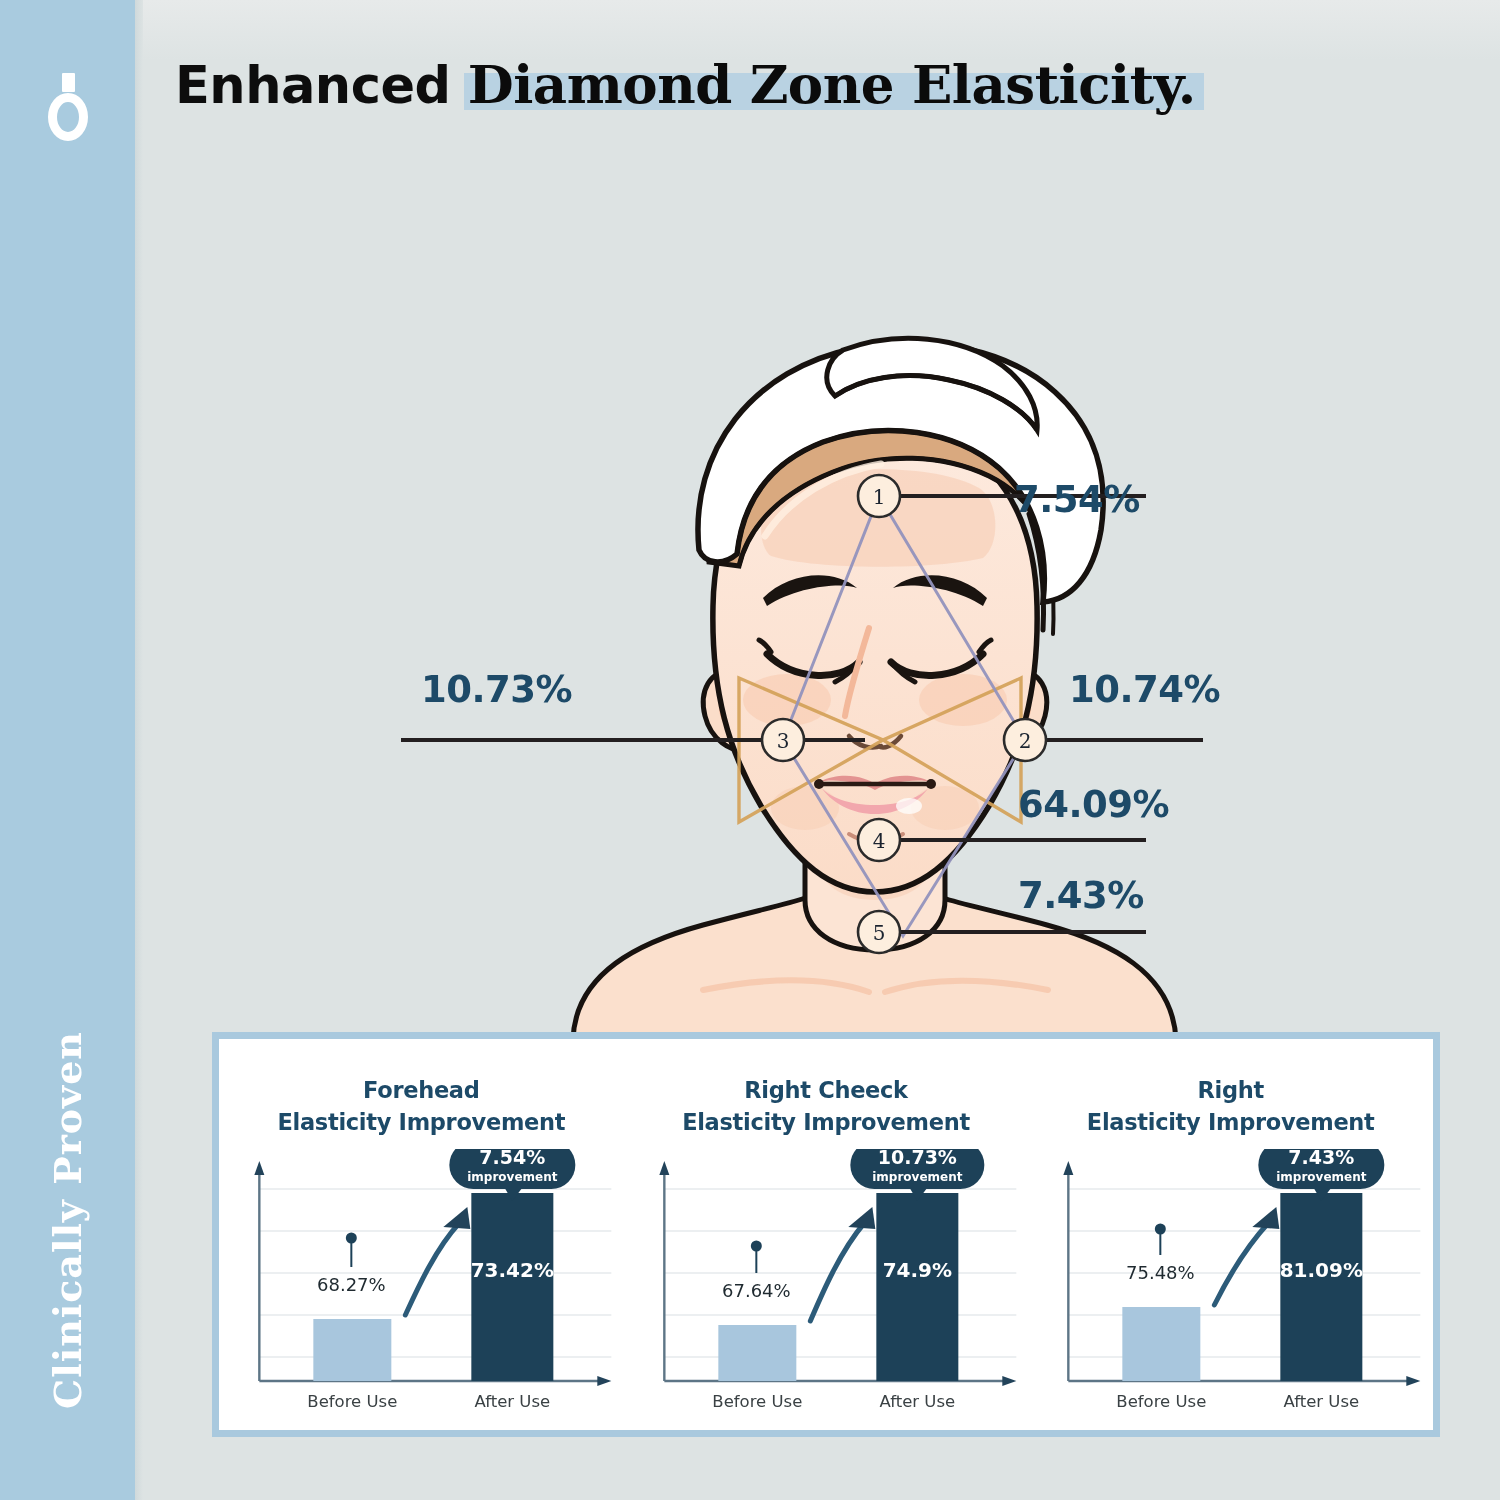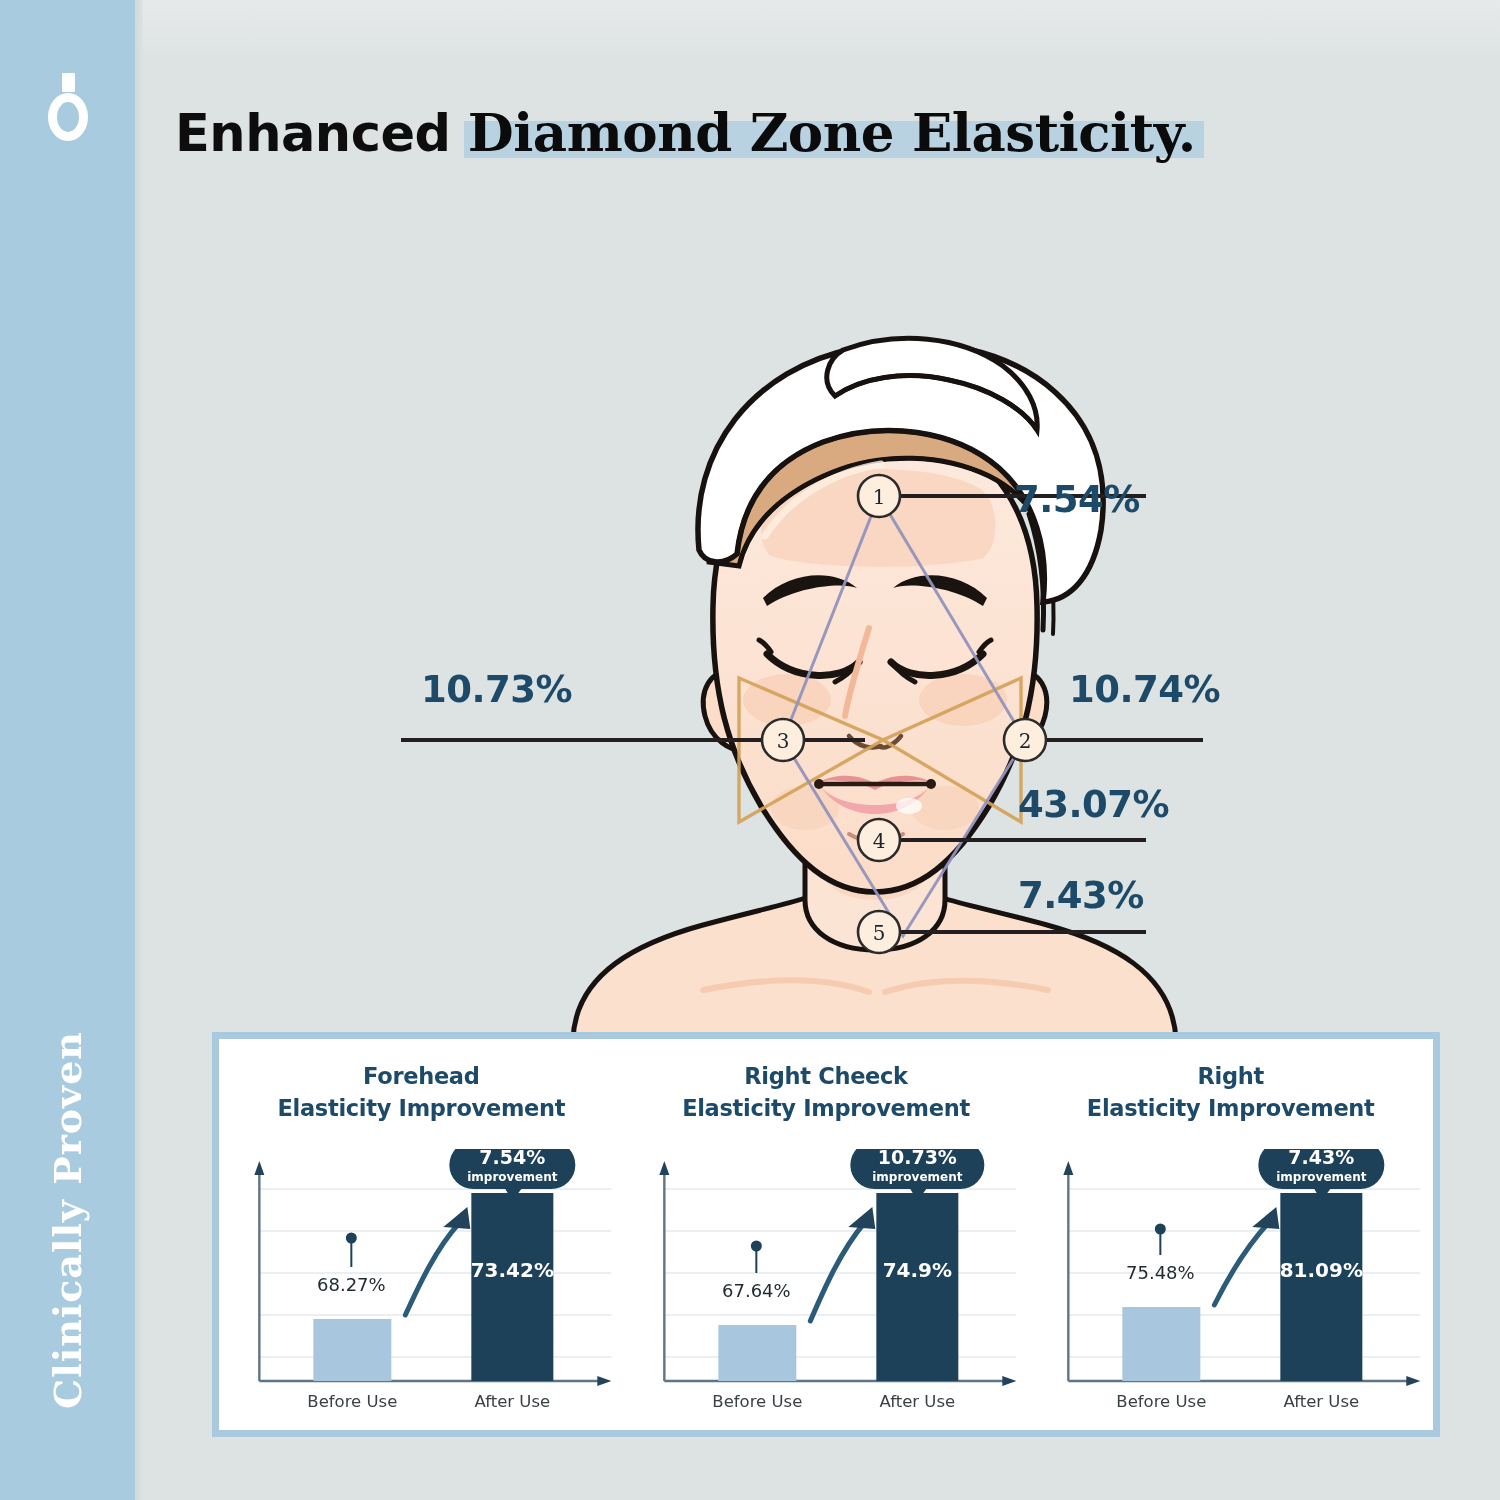"Enhanced Diamond Zone Elasticity." #title-line { margin-top: 48px -> none }
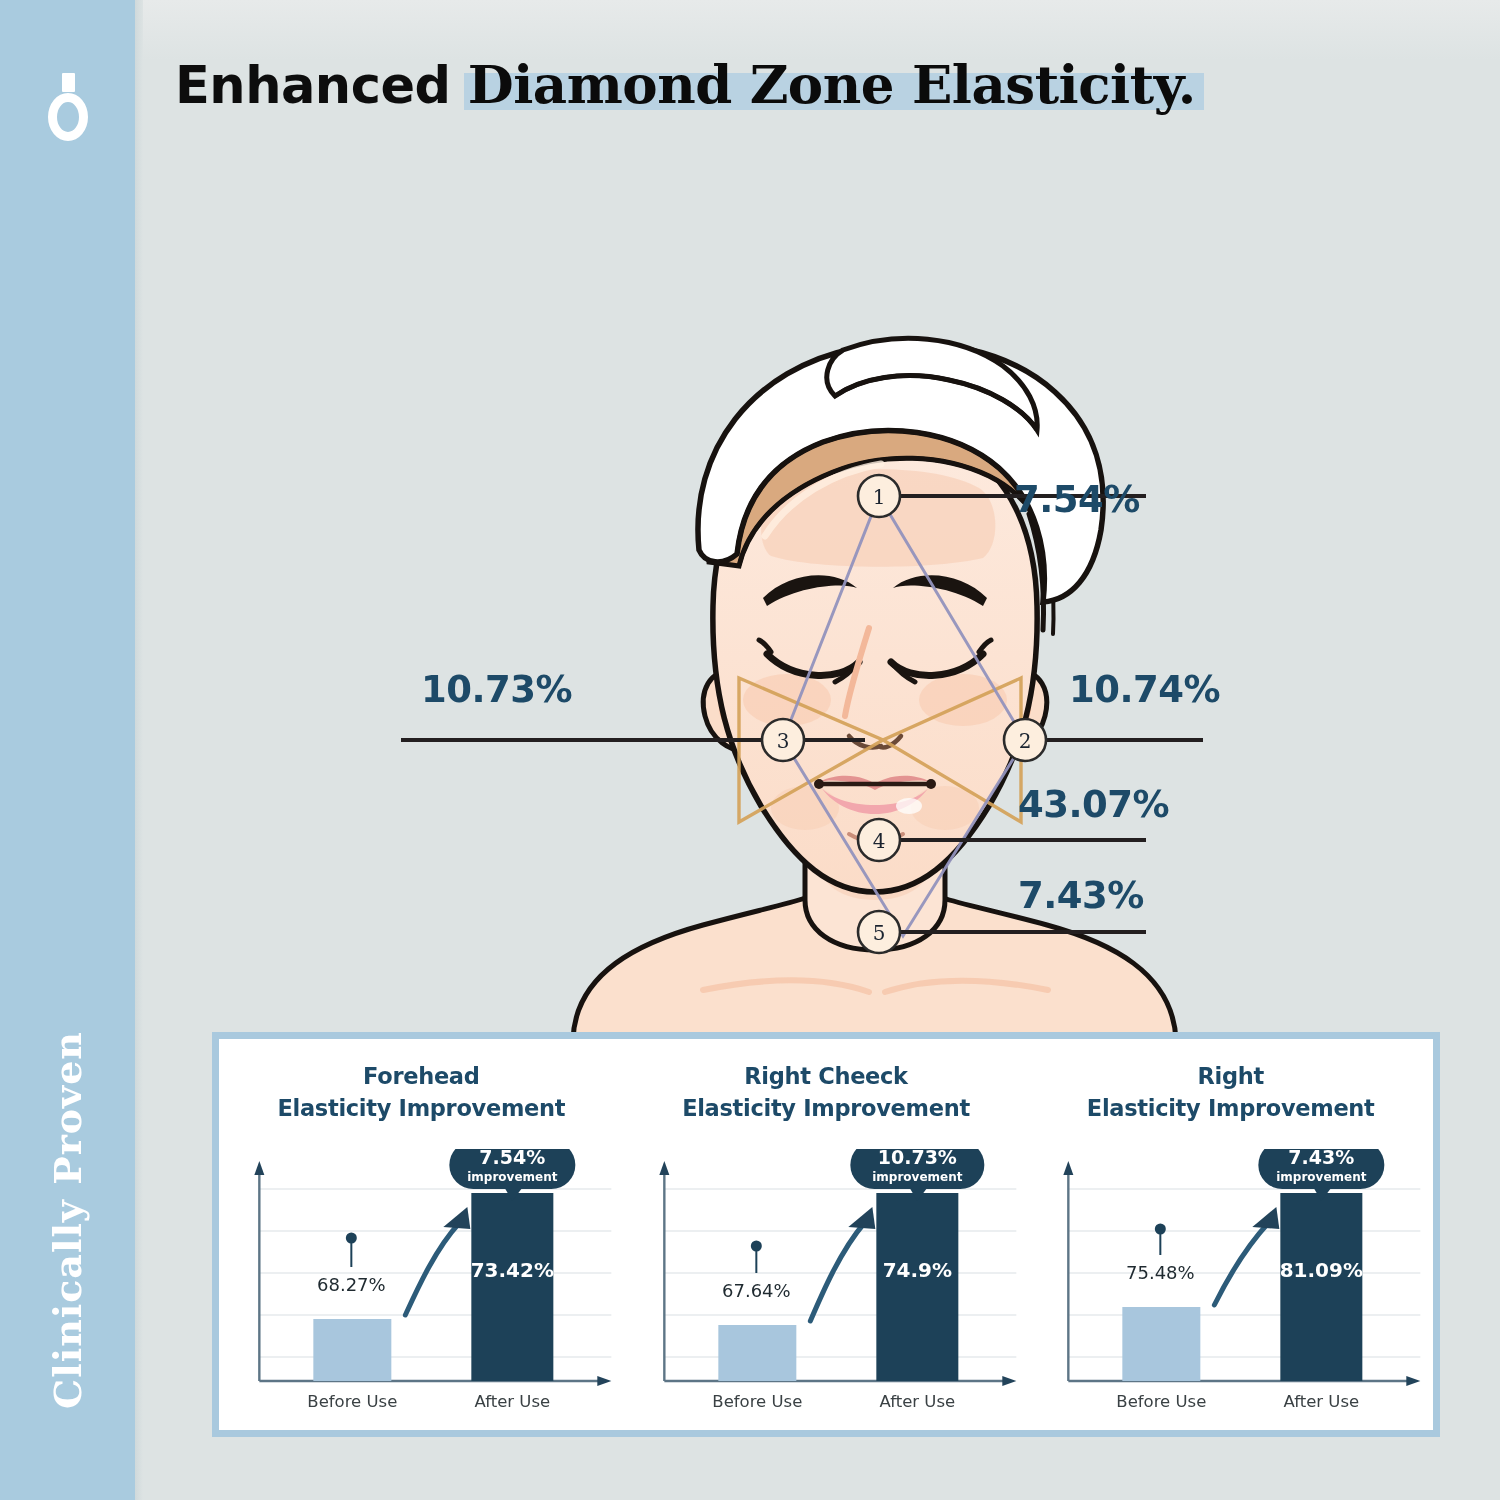"43.07%" div.face-pct { text: 43.07% -> 64.09% }
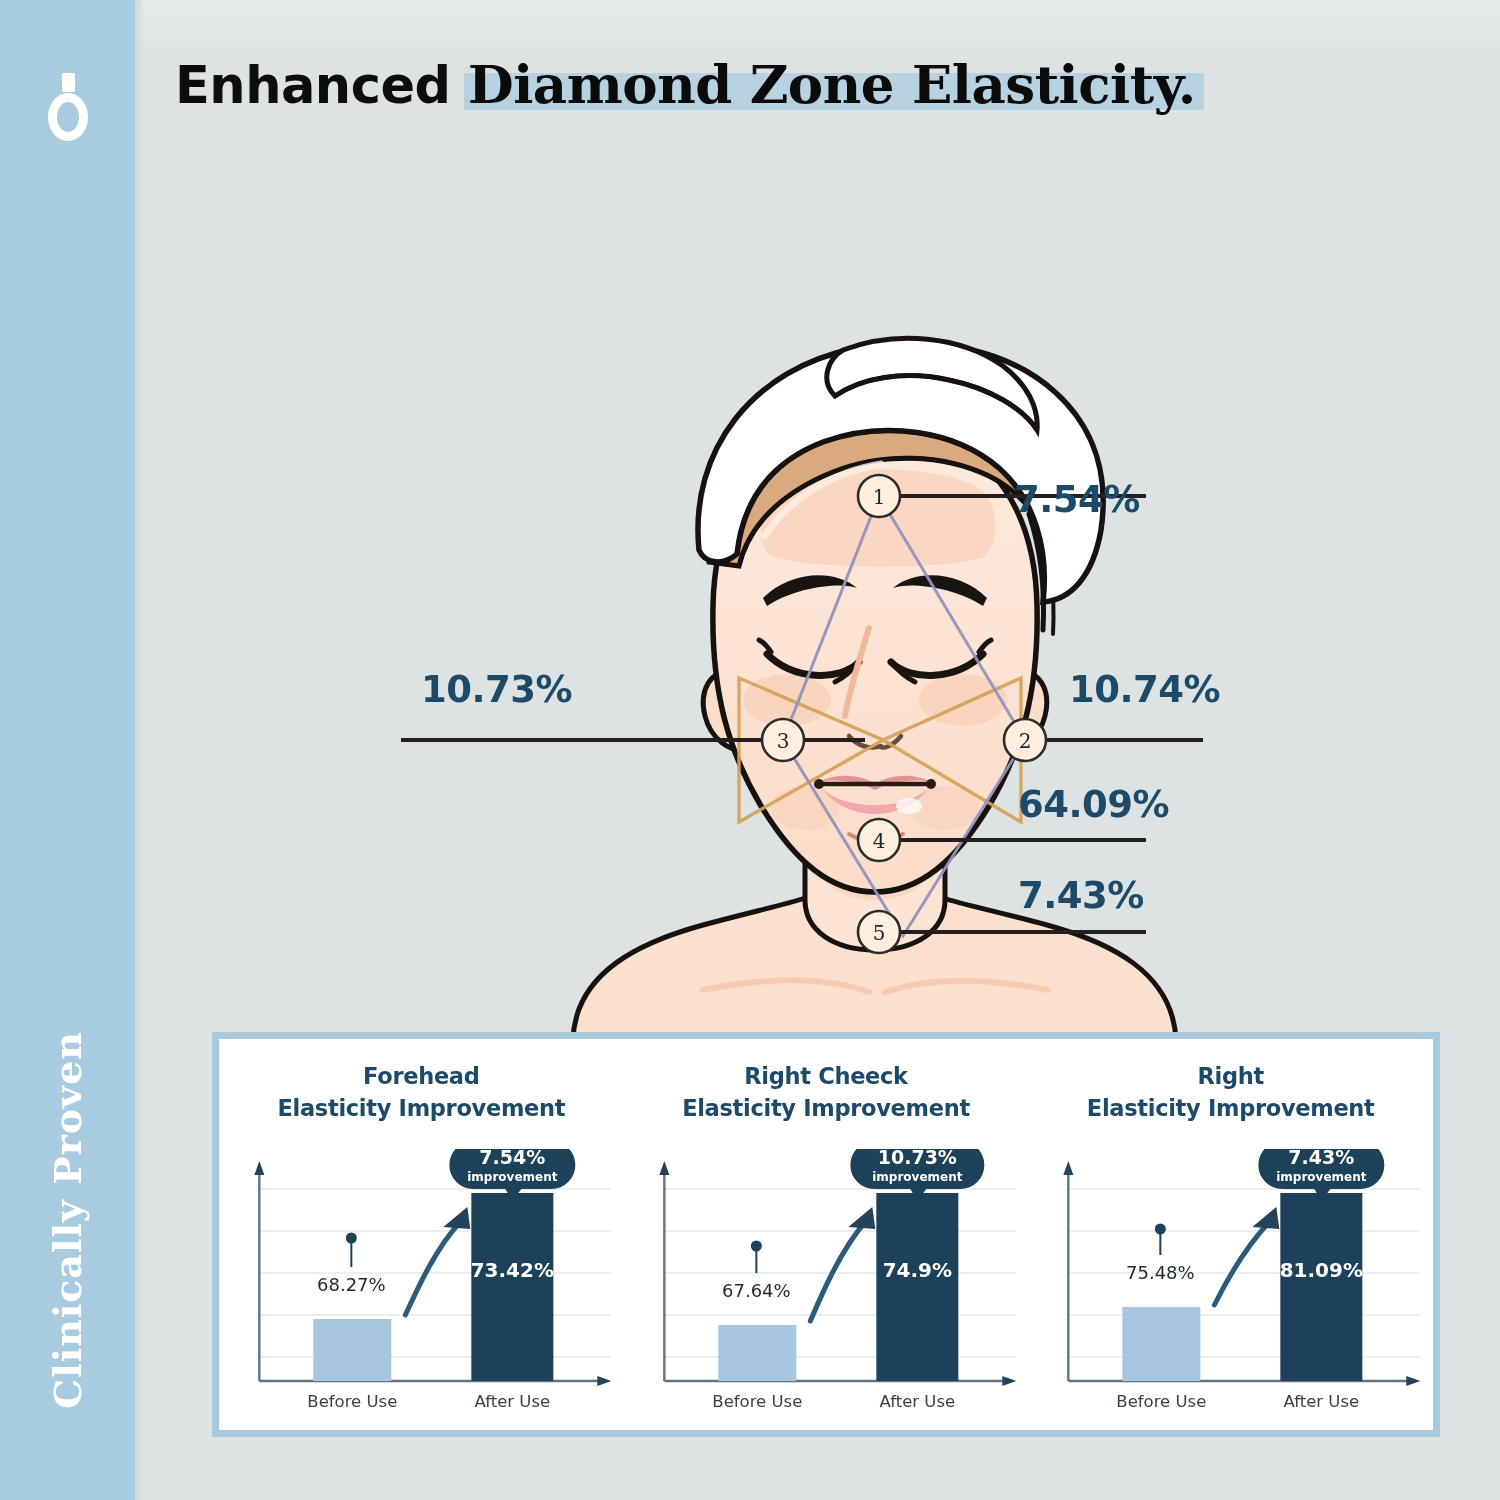"Forehead" .chart-col { padding-top: 22px -> 36px }
